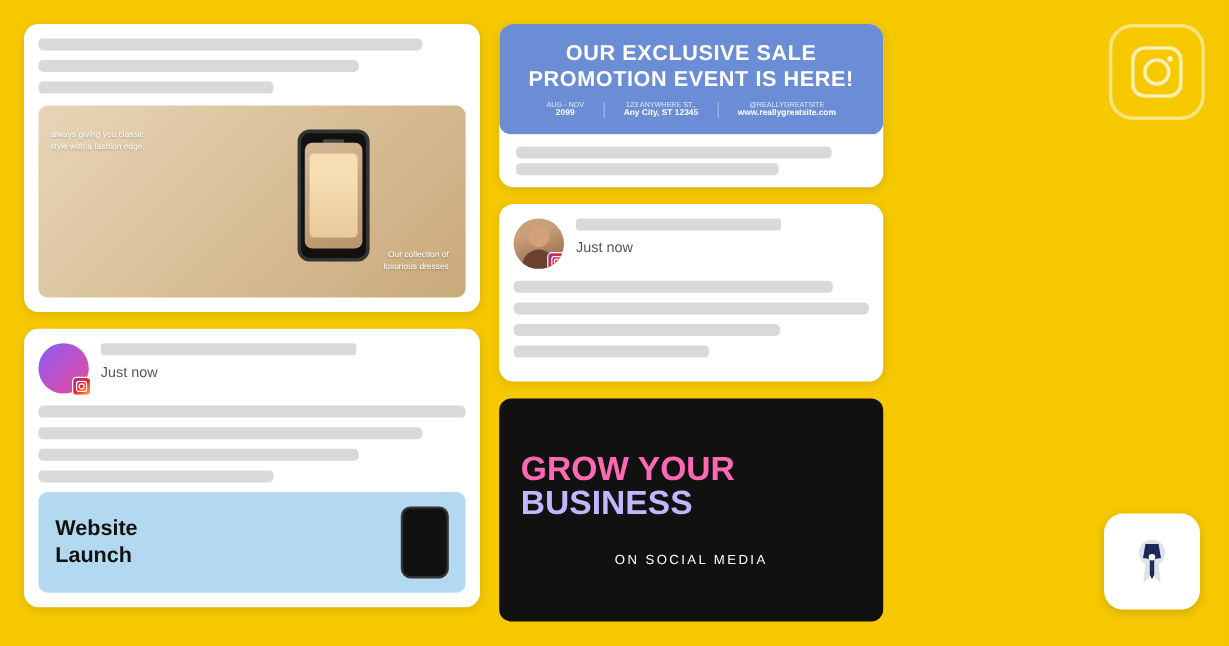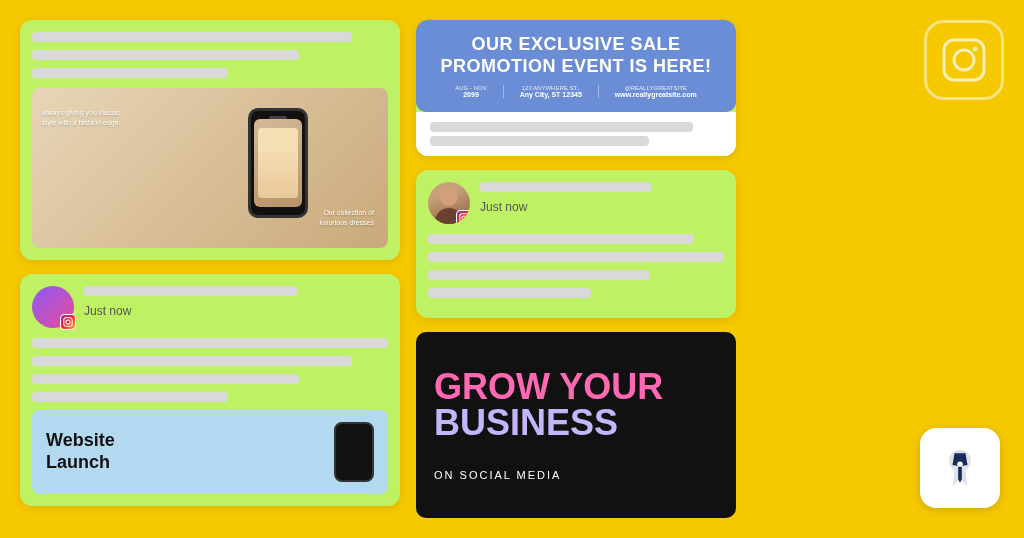"OUR EXCLUSIVE SALE" .card { background: #bef264 -> #ffffff }
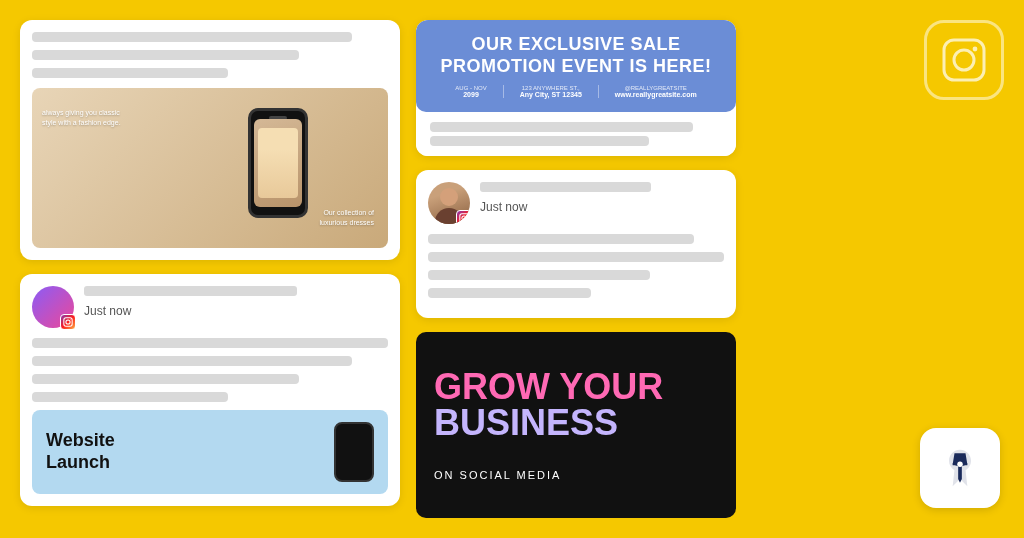"GROW YOUR" .grow-title { font-size: 36px -> 28px }
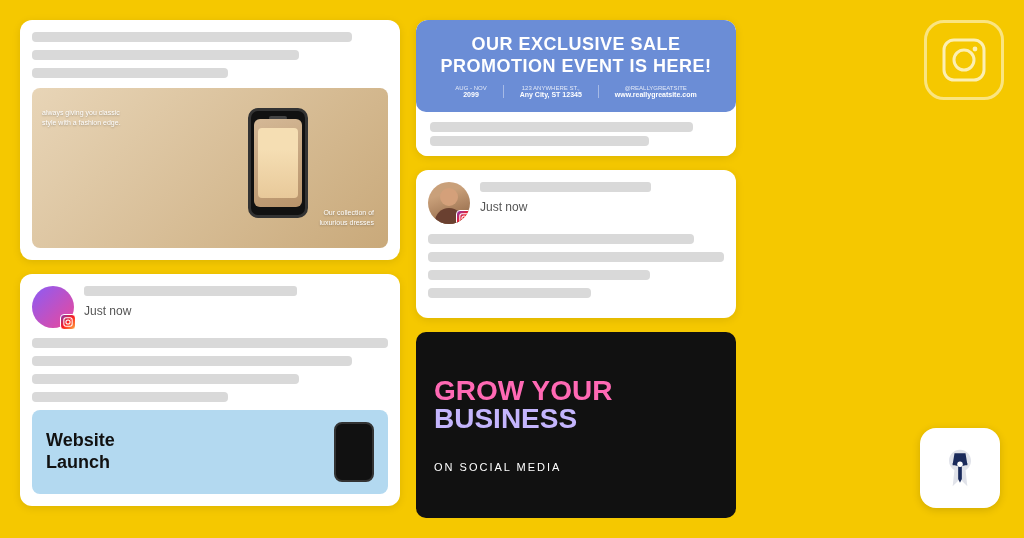"ON SOCIAL MEDIA" .grow-subtitle { text-align: none -> center }
